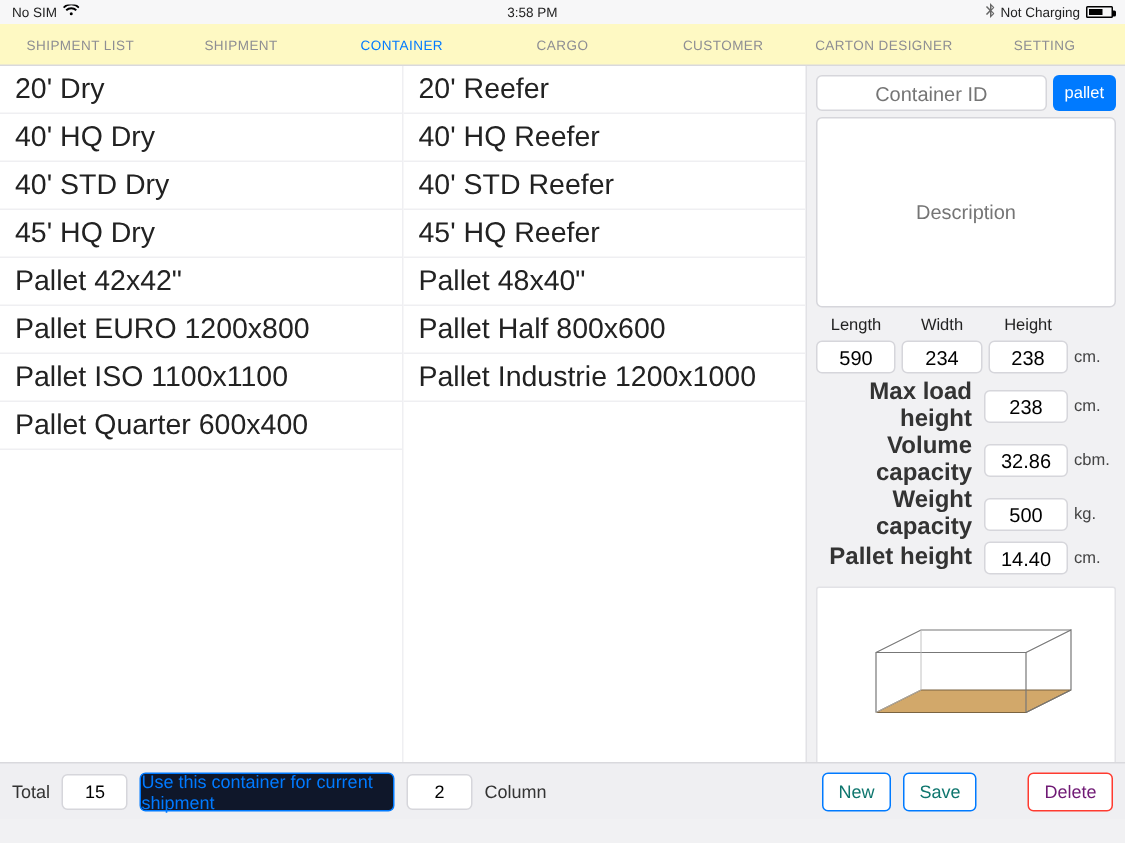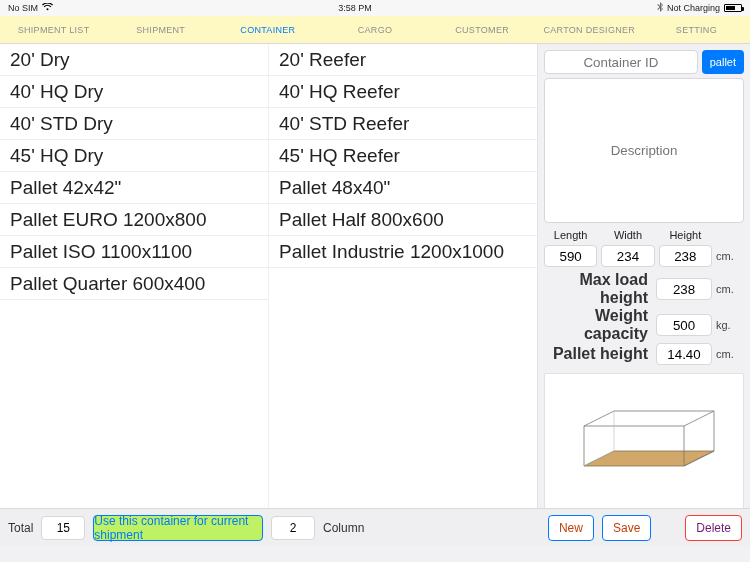"Volume capacity" div.prop-row { html: none -> <div> <div>Volume capacity</div> <div> <input> </div> <div>cbm.</div> </div> }
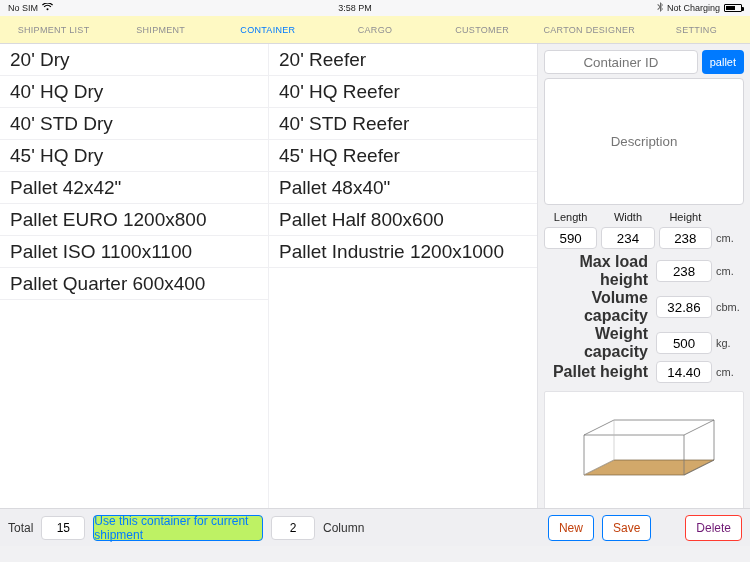"Use this container for current" .footer .use-btn { background: #bef264 -> #0f172a }
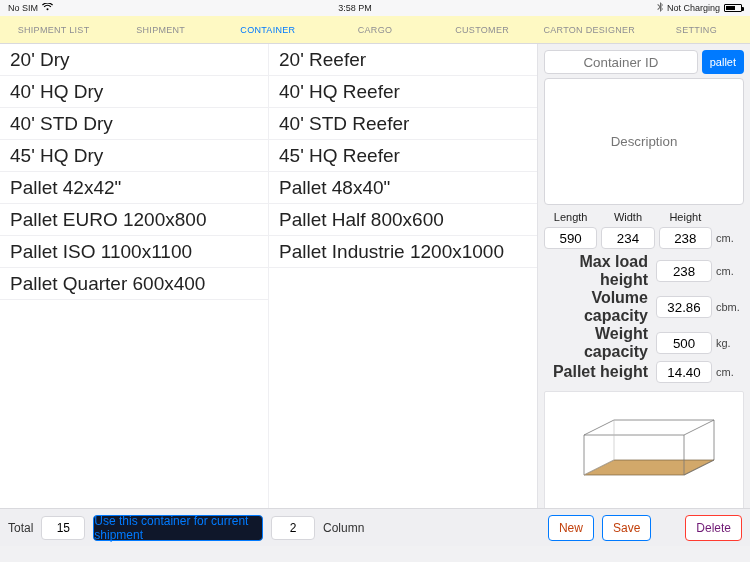"New" .btn { color: #c2410c -> #0f766e }
